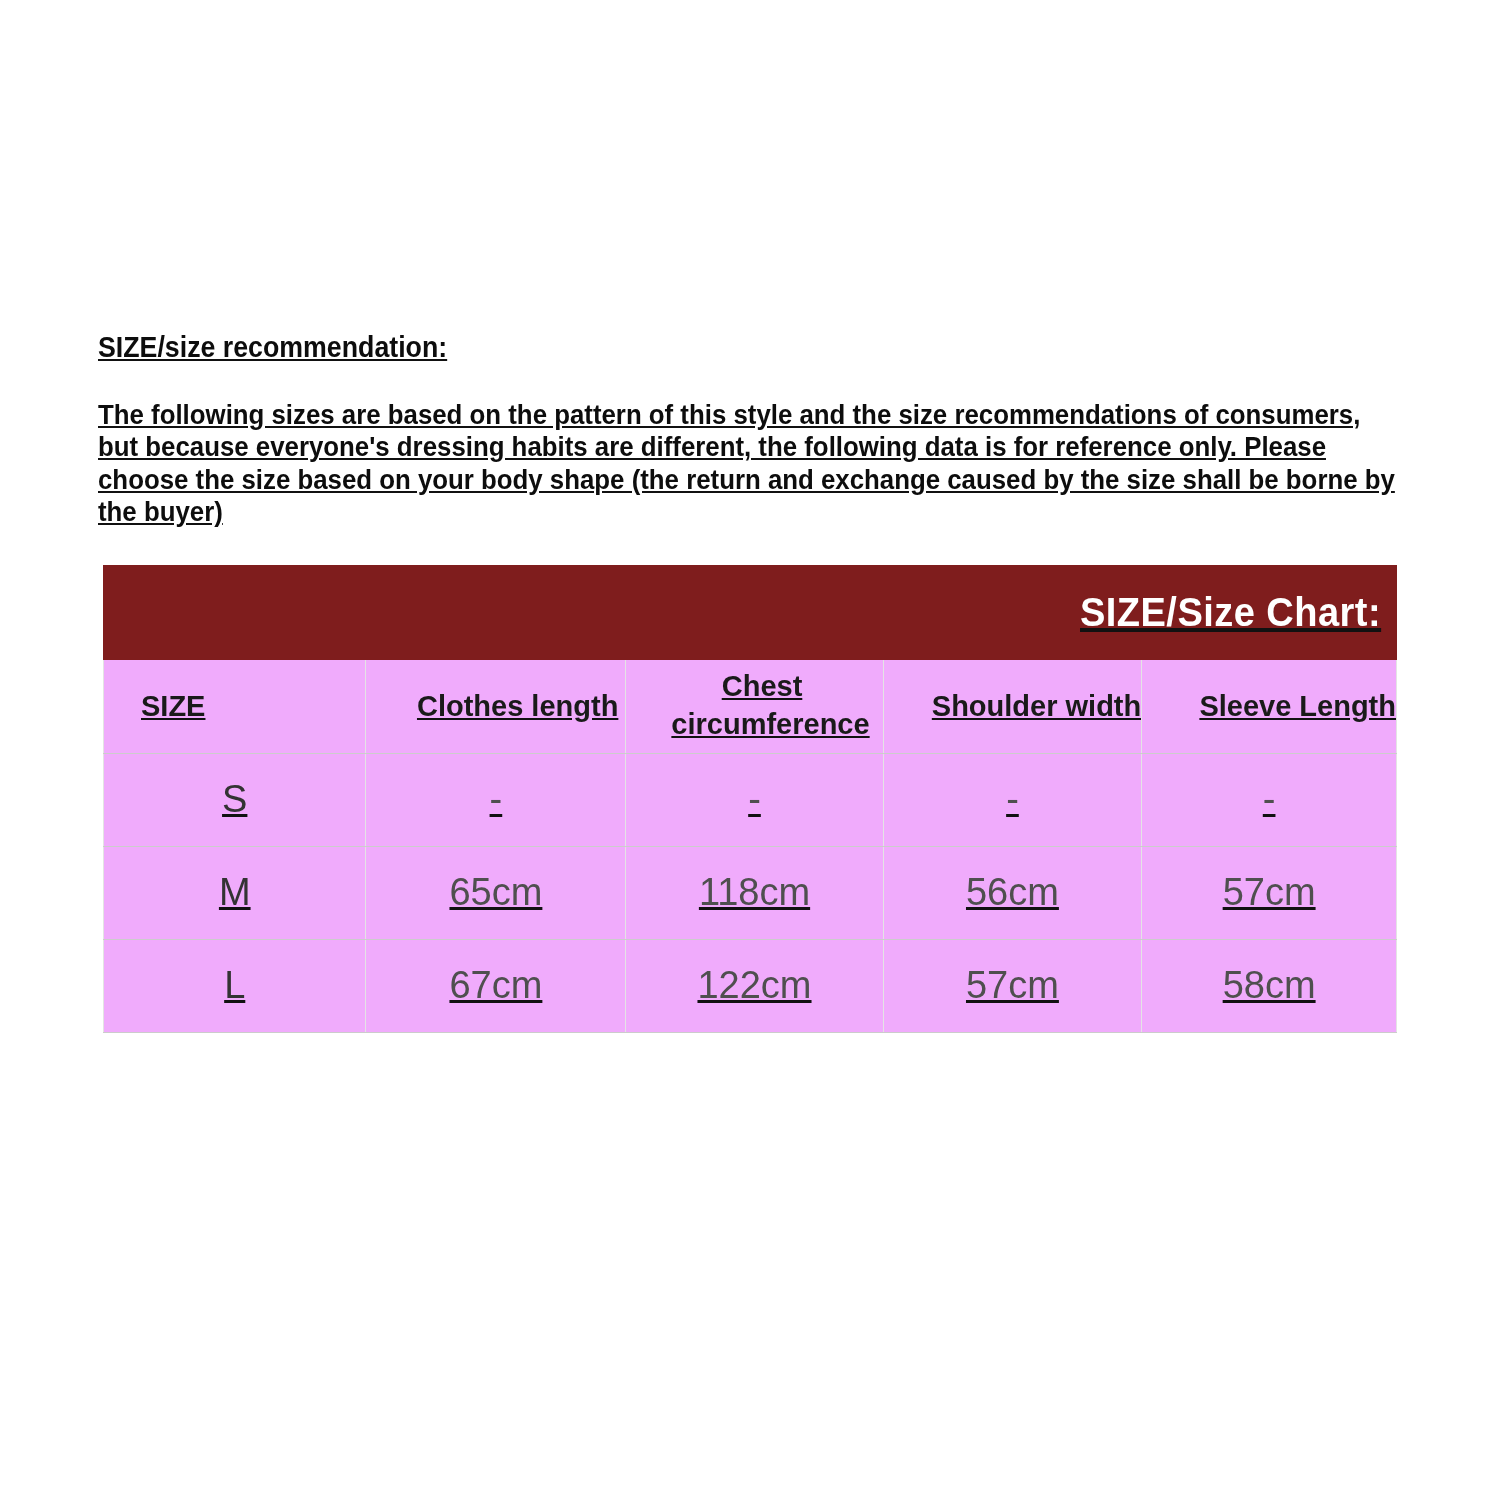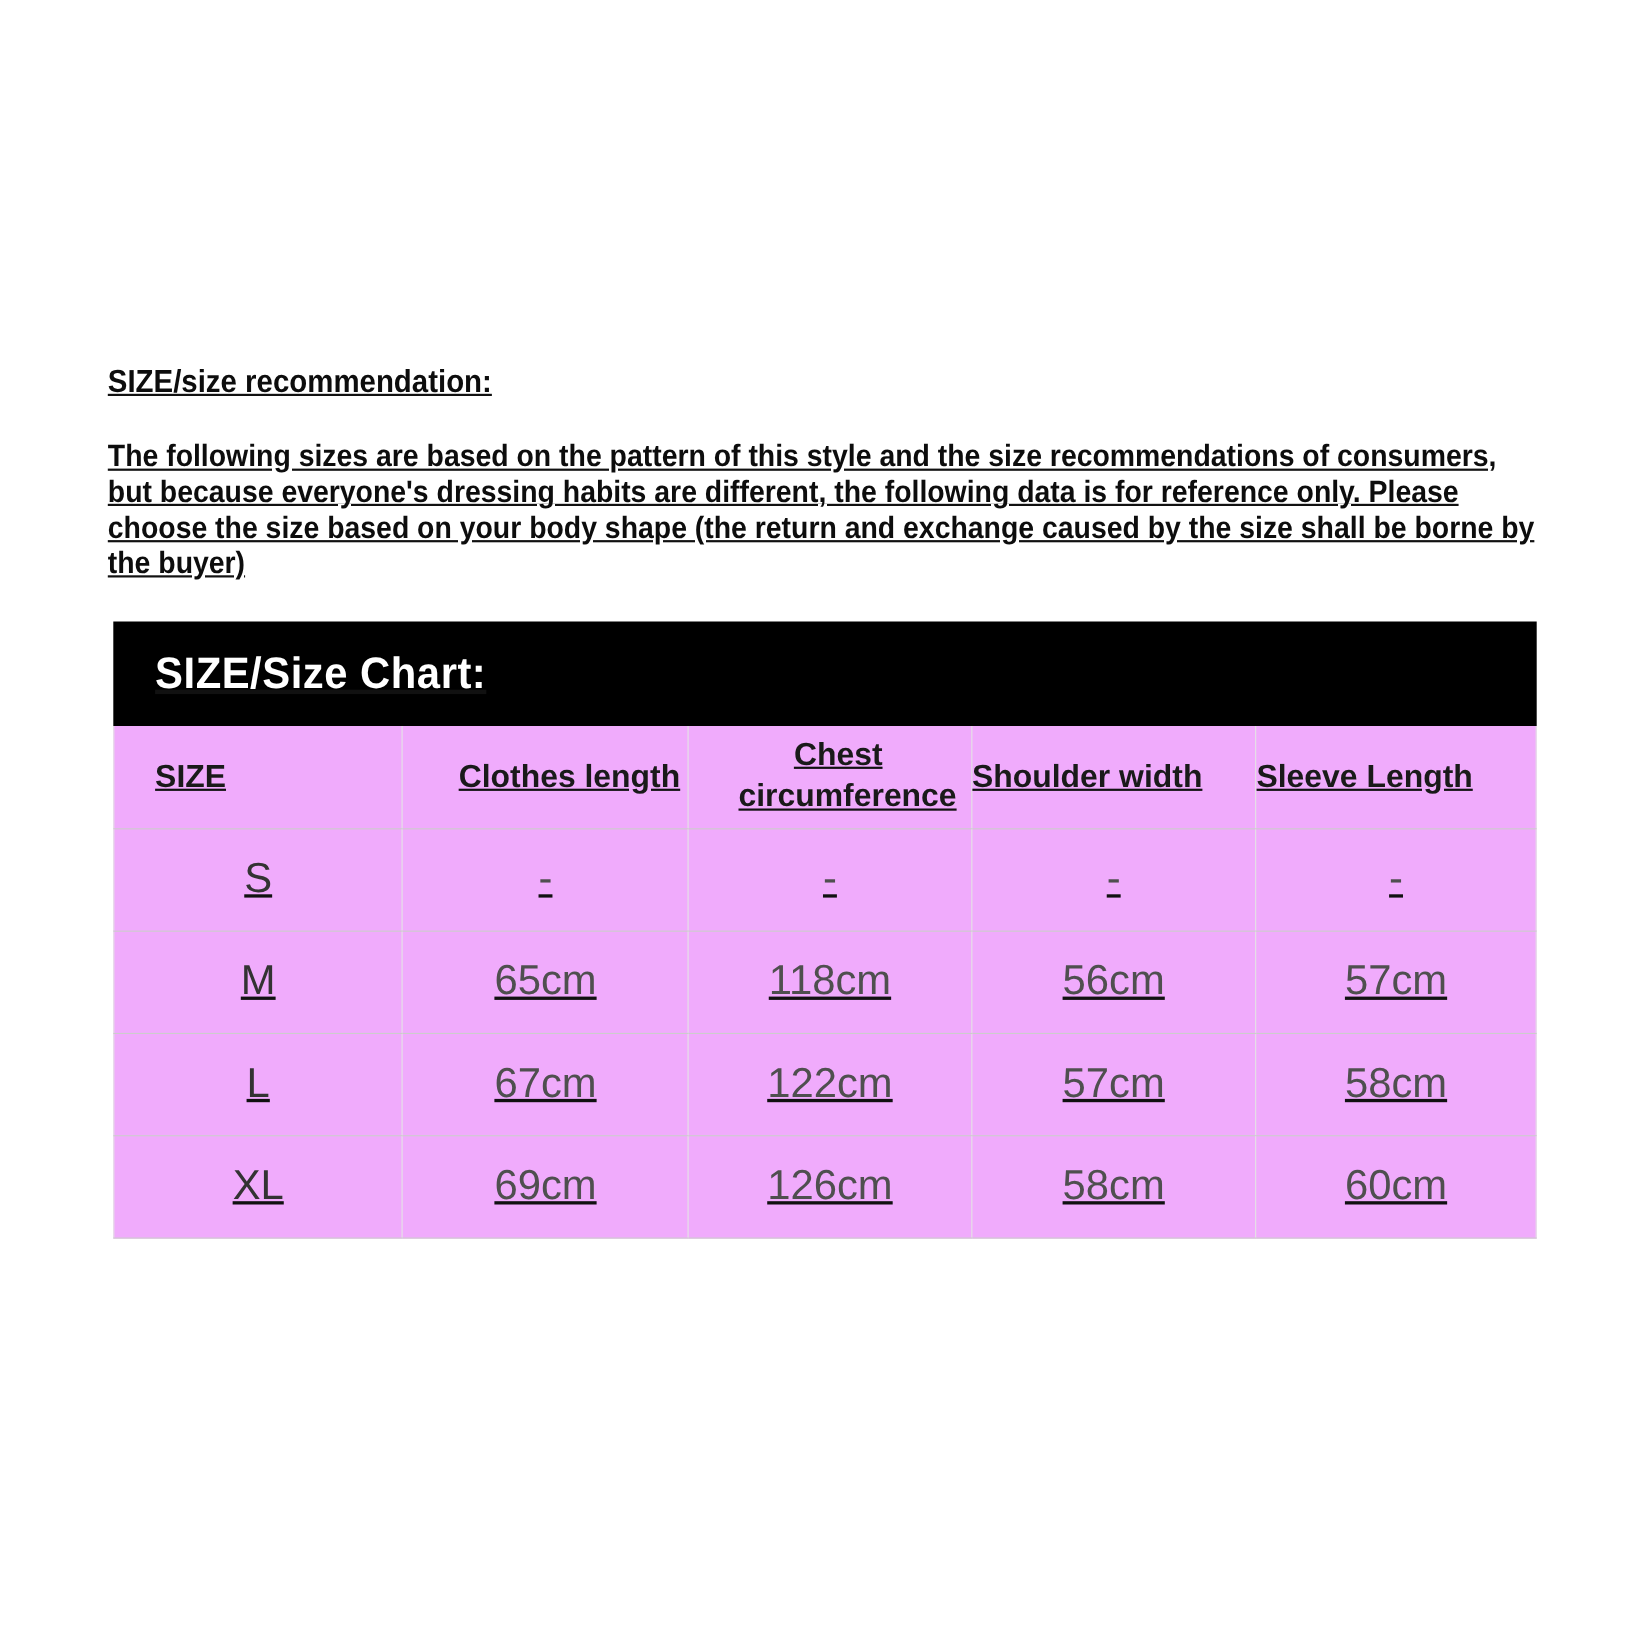"SIZE/Size Chart:" div.chart-bar { background-color: #000000 -> #7f1d1d; justify-content: none -> flex-end }
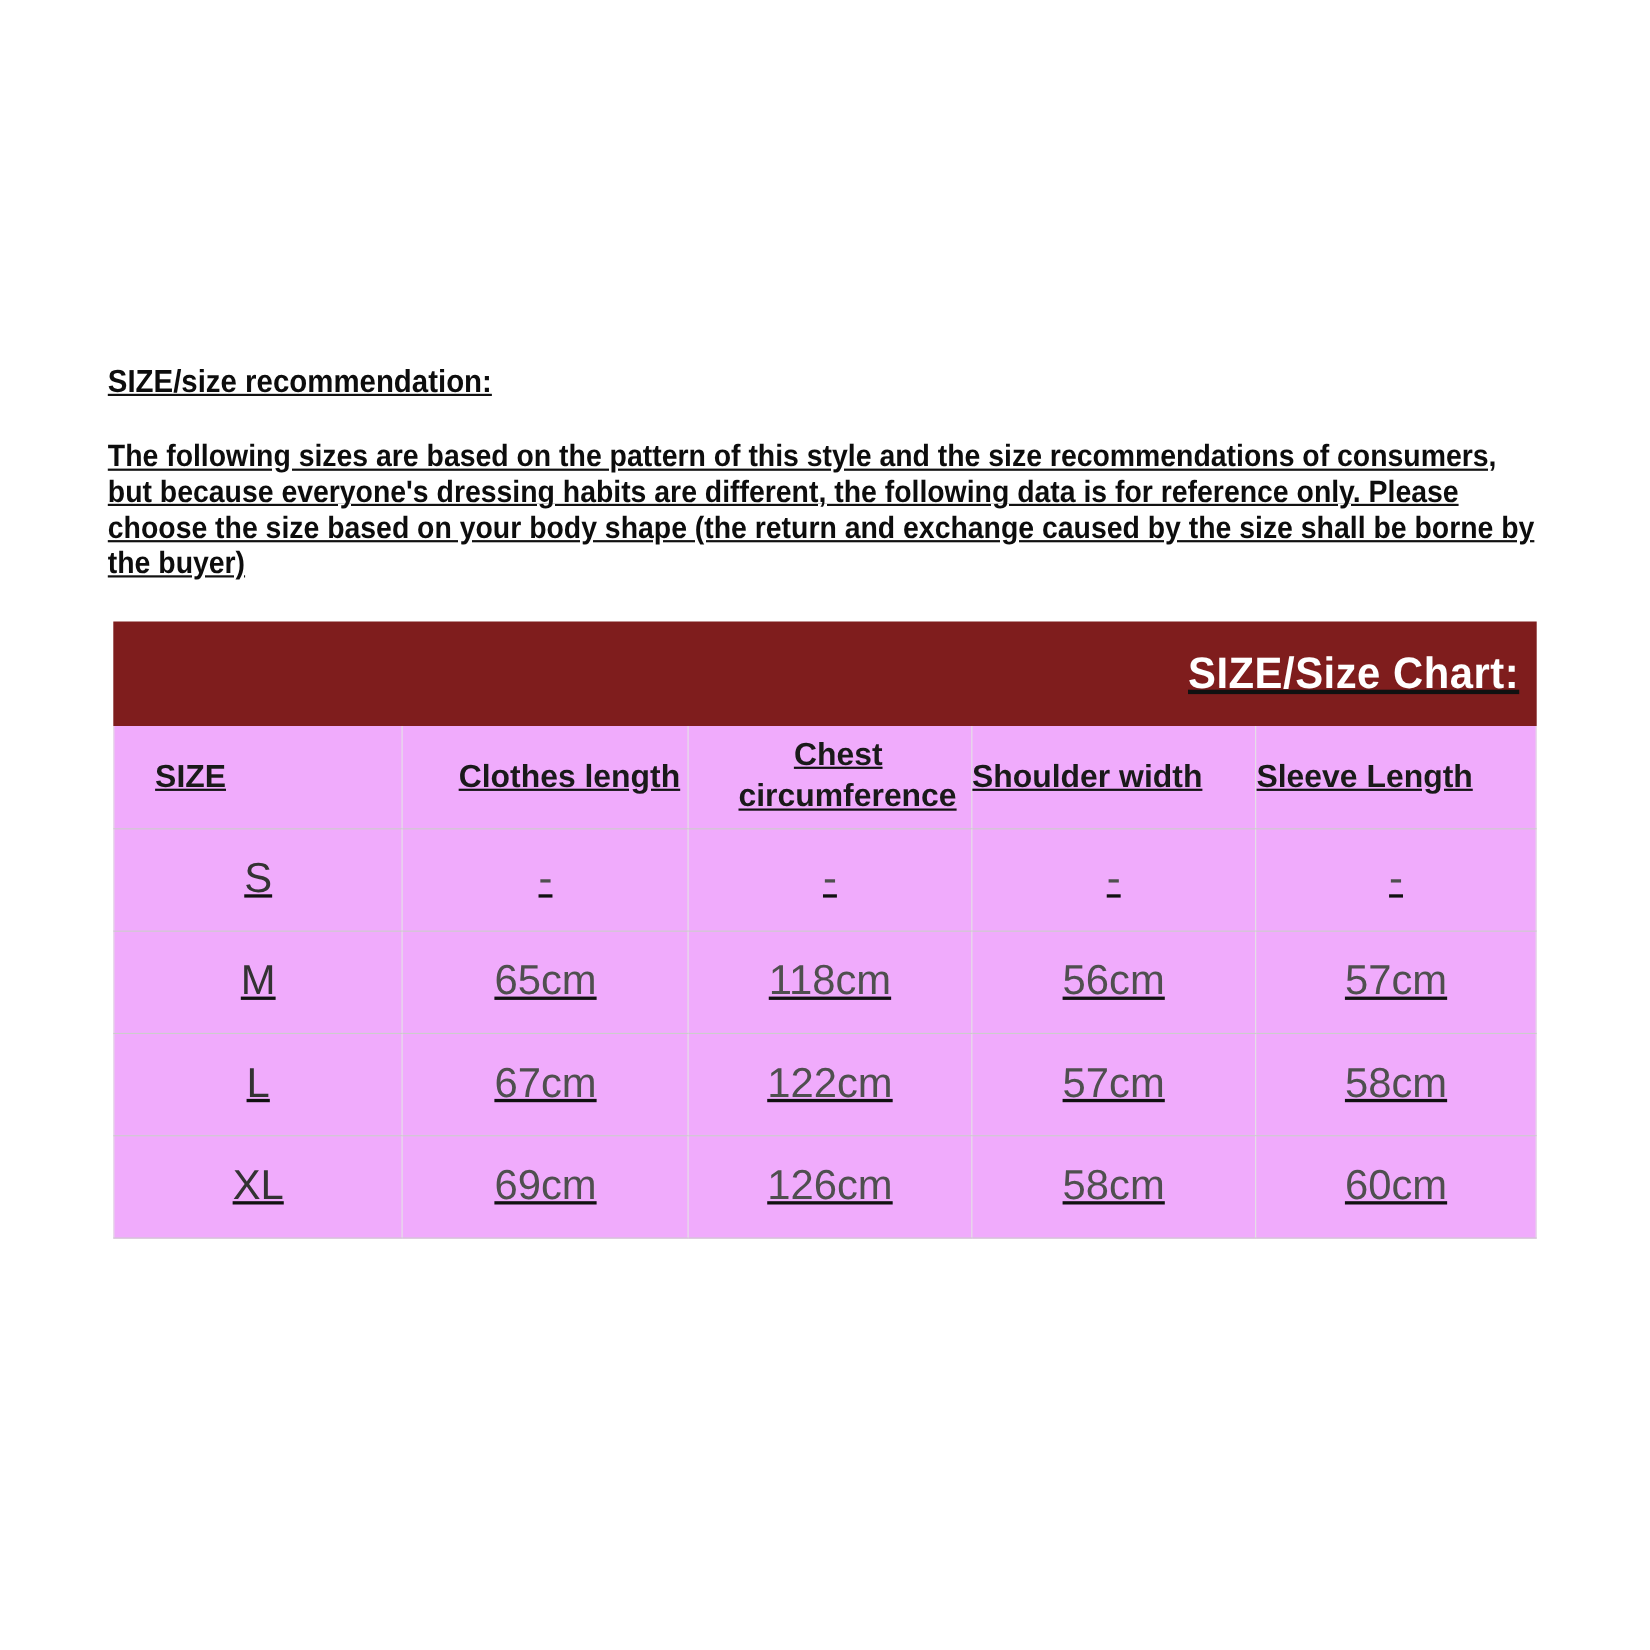"Shoulder width" th.h-center { text-align: left -> right }
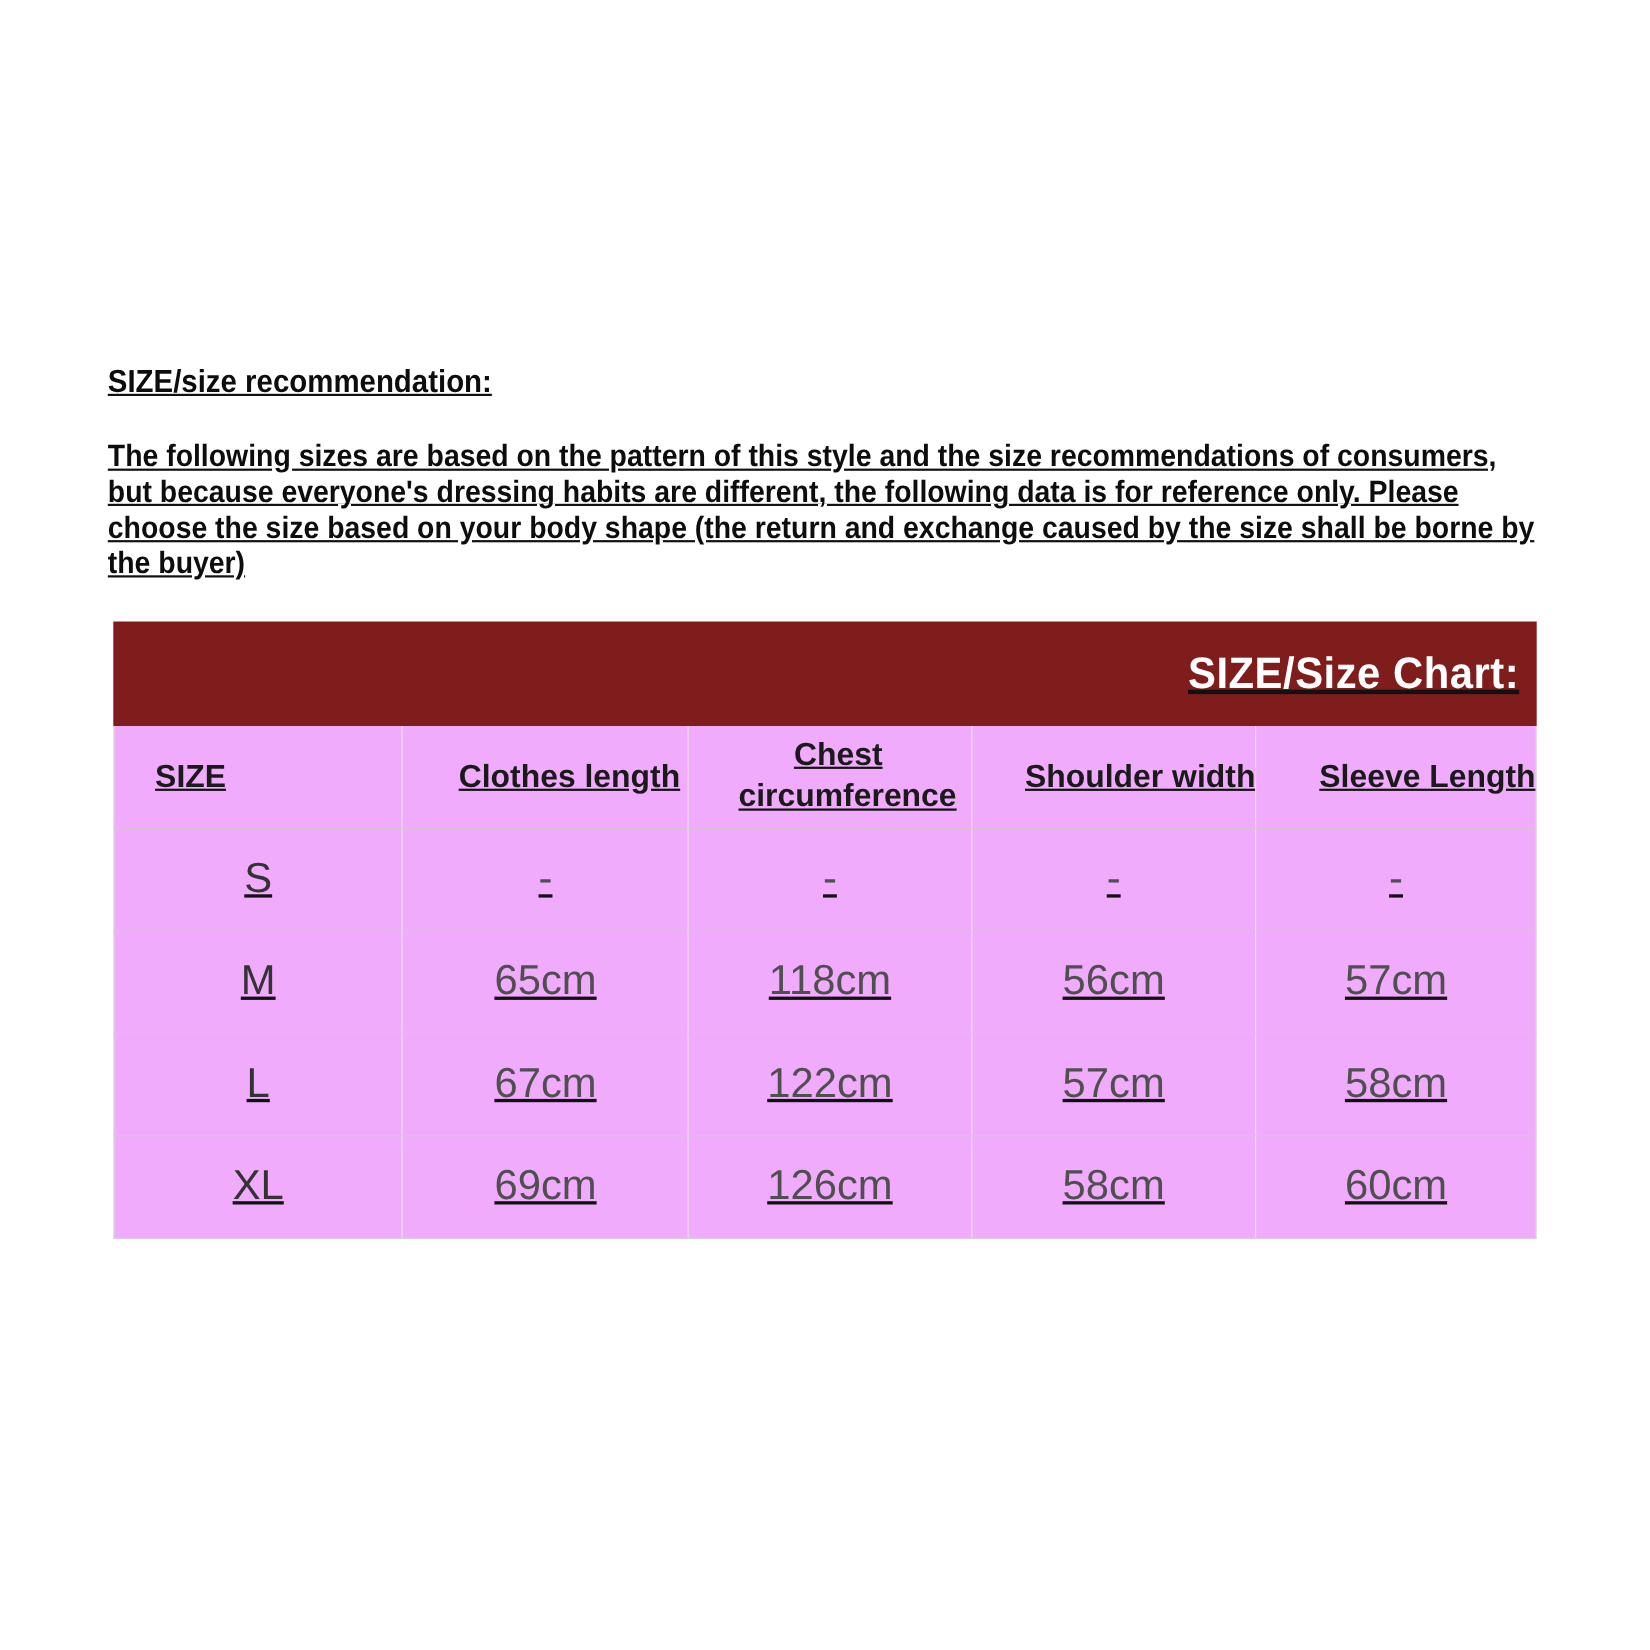"XL" tr { html: <tr> <td>XL</td> <td>69cm</td> <td>126cm</td> <td>58cm</td> <td>60cm</td> </tr> -> none }
